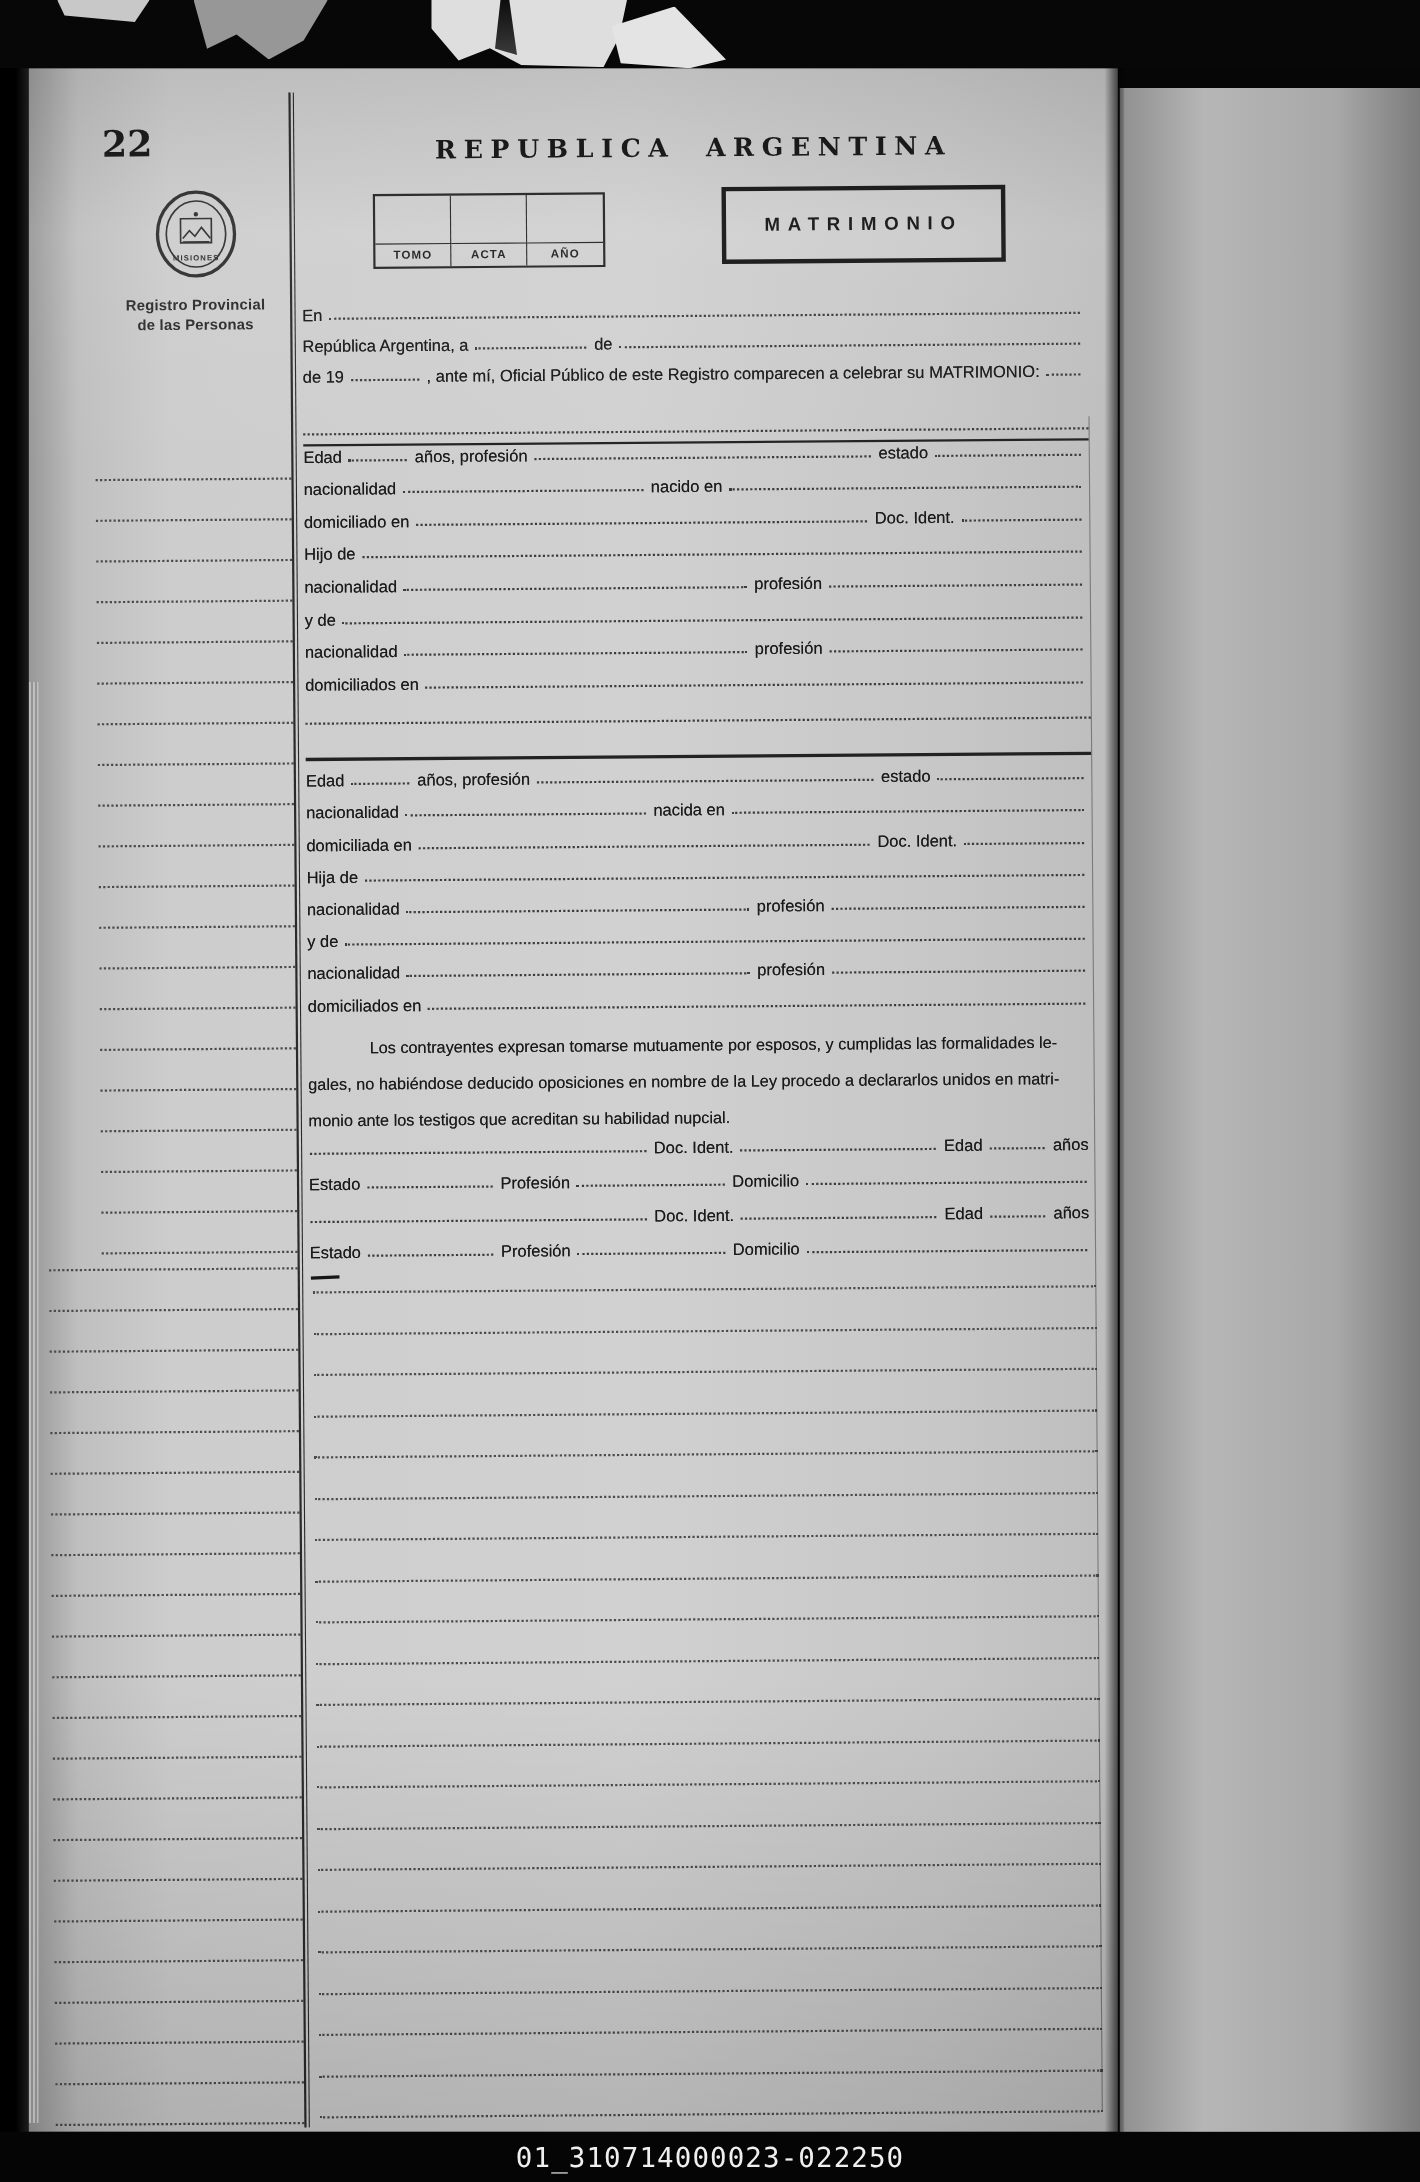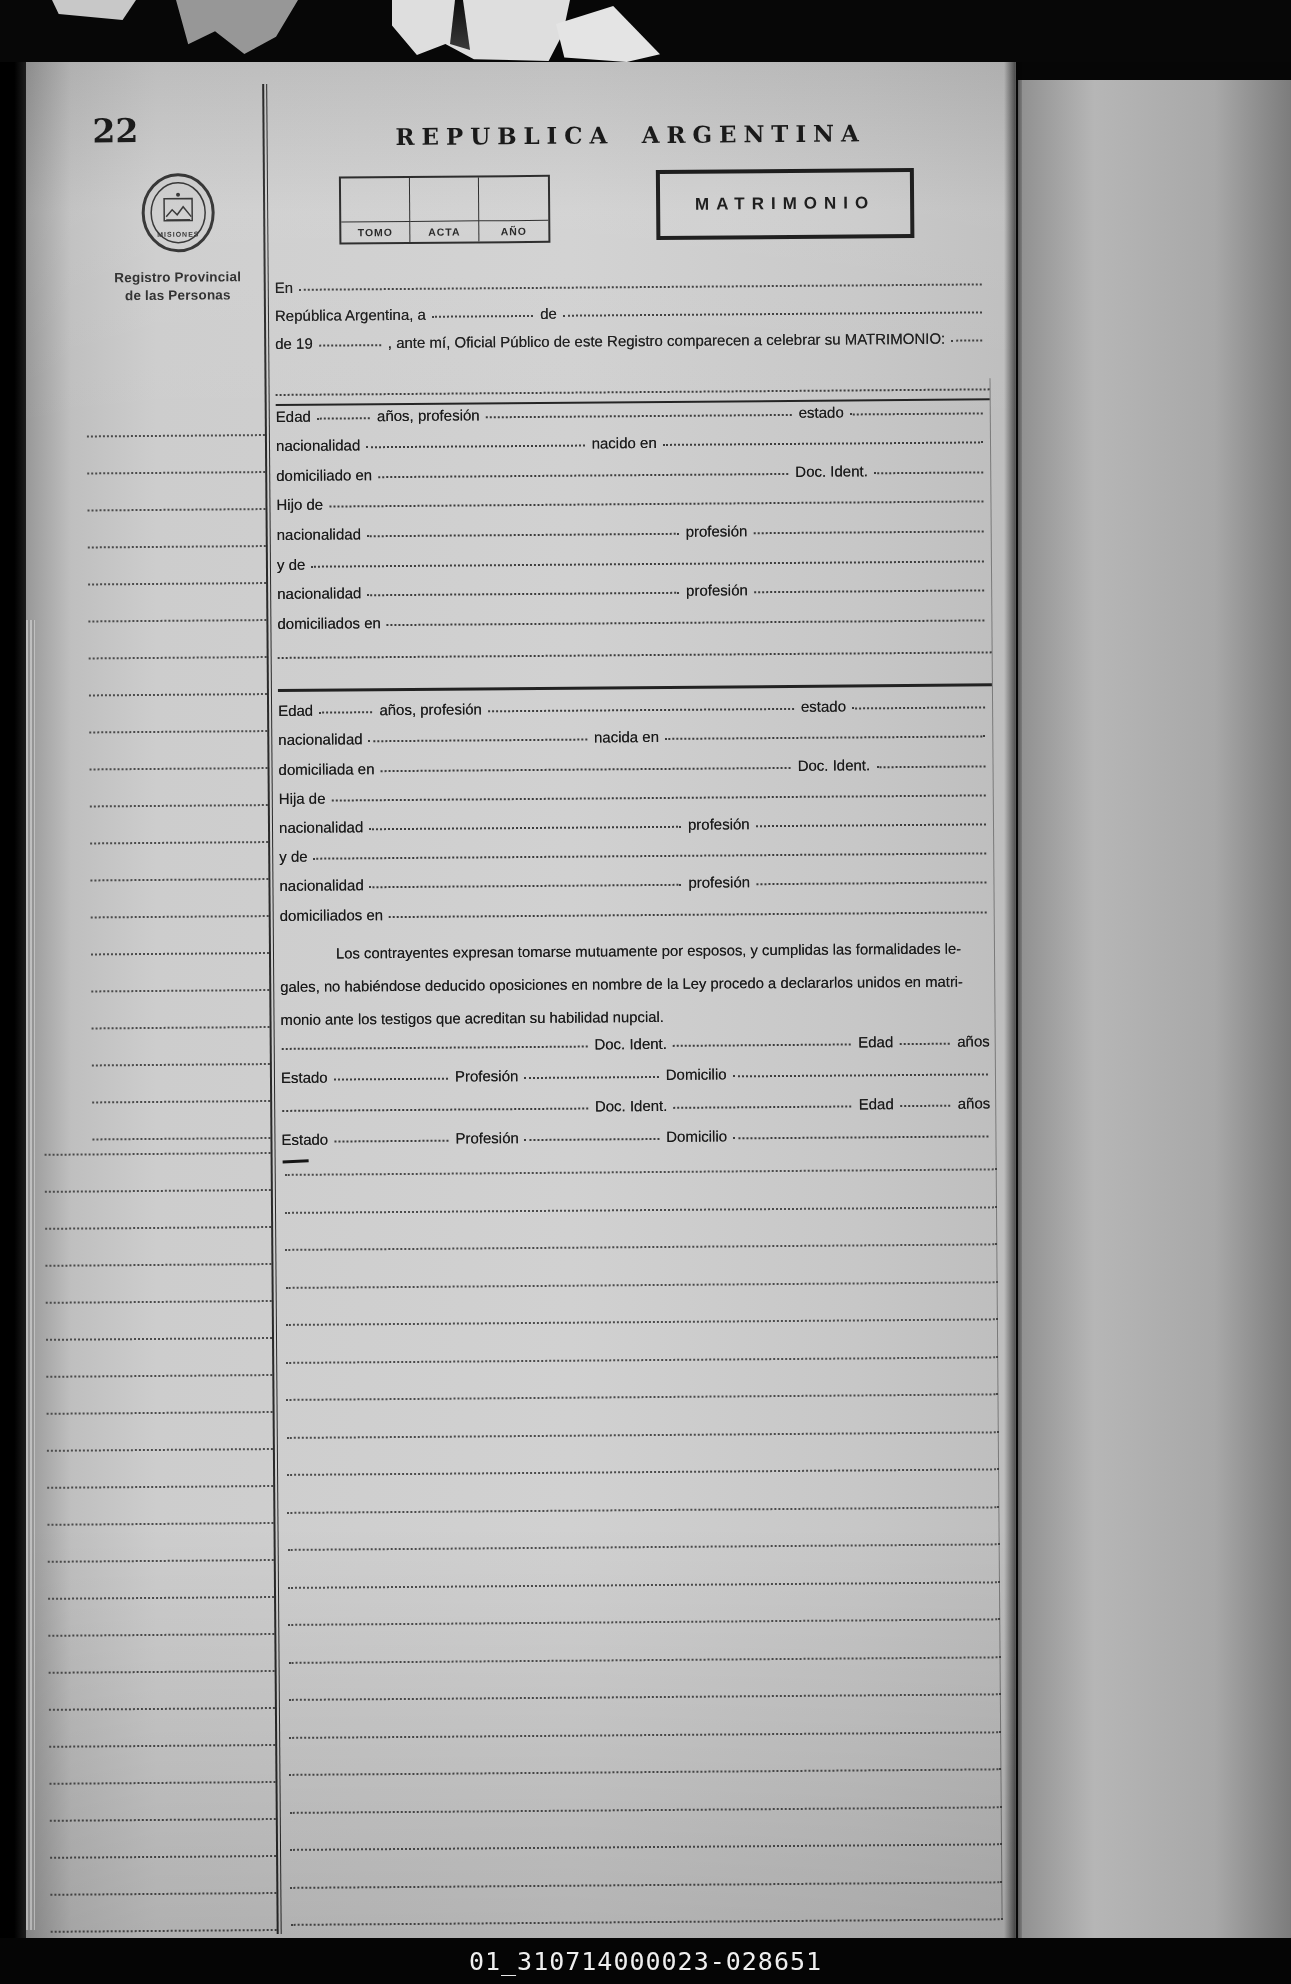"01_310714000023-028651" span { text: 310714000023-028651 -> 310714000023-022250 }
